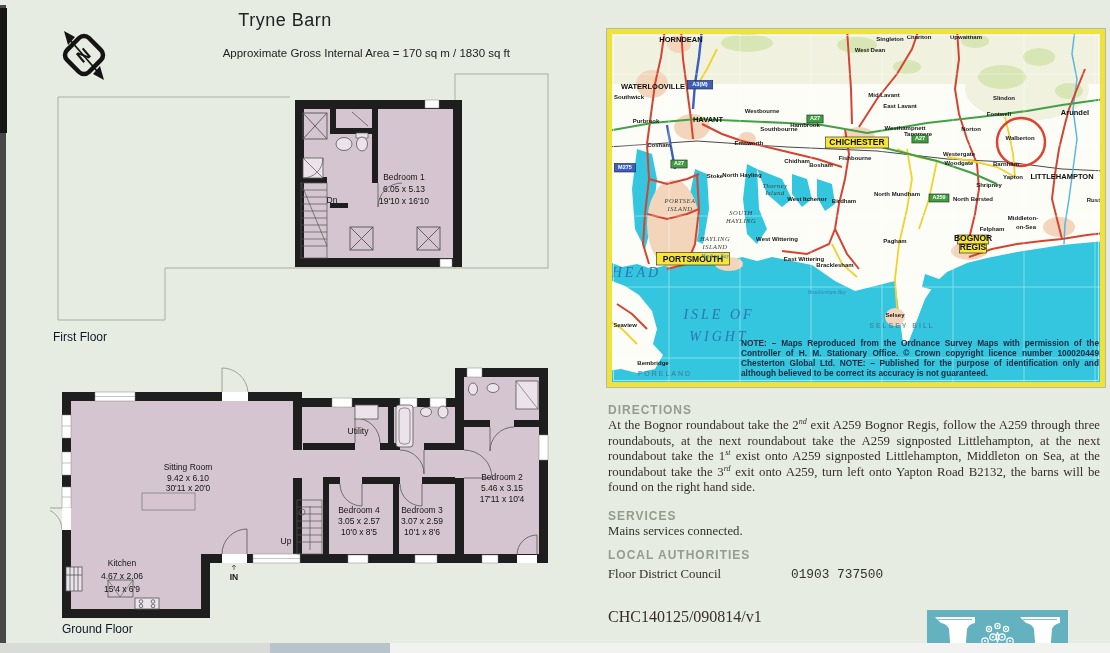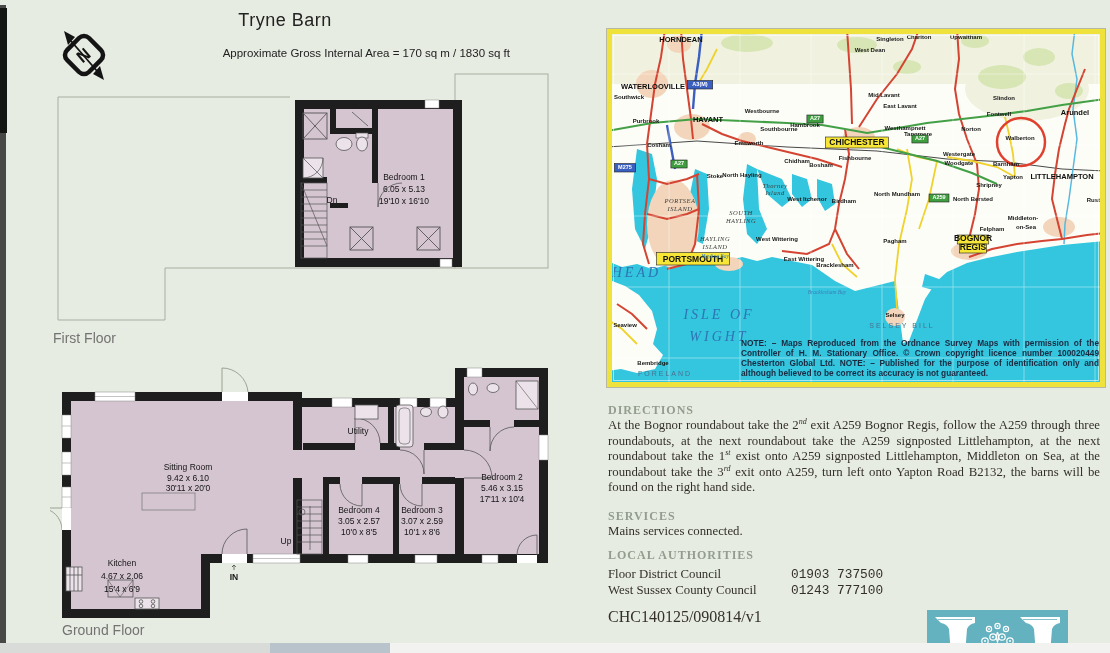"First Floor" .floor-label { color: #737373 -> #0f172a; font-size: 14px -> 12px }
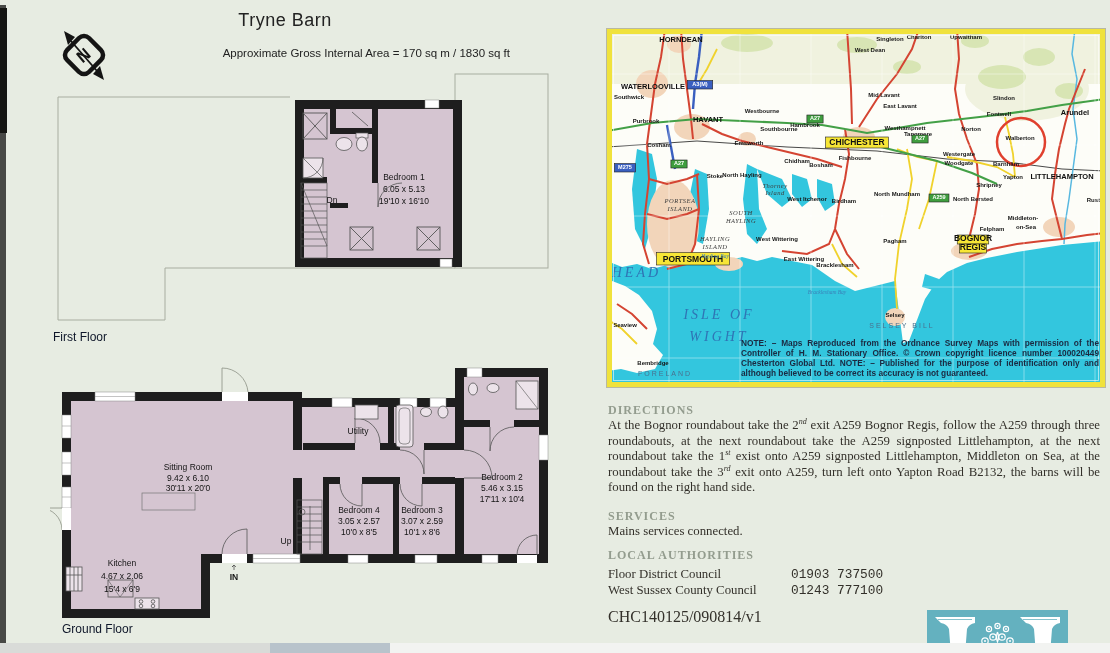"DIRECTIONS" .h-grey { font-family: Liberation Serif, serif -> Liberation Sans, sans-serif }
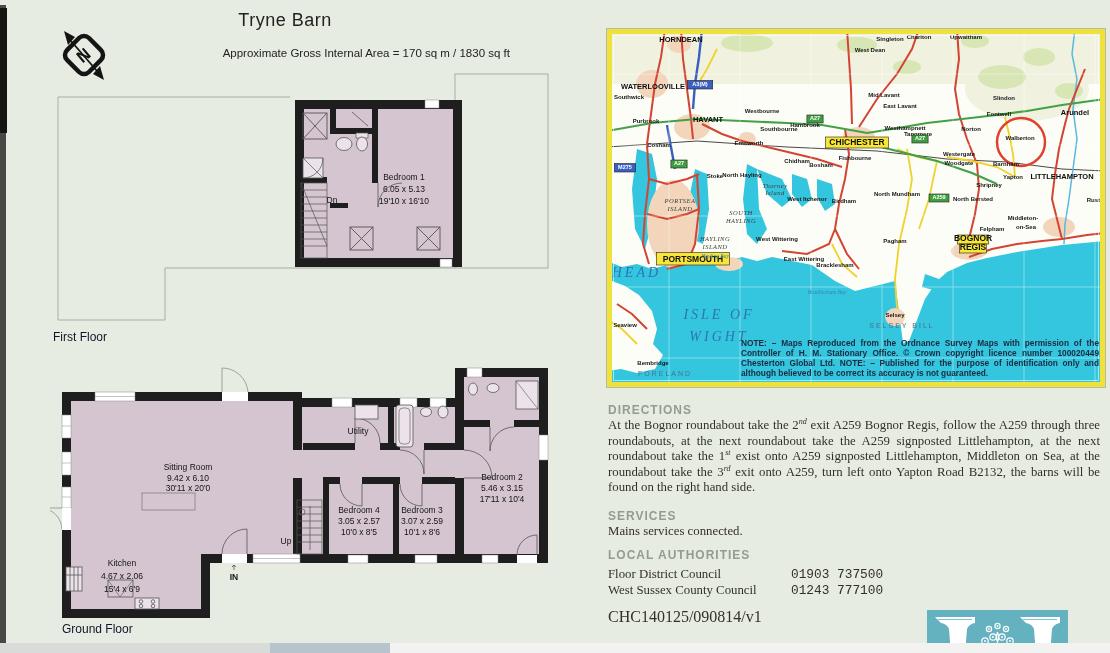"West Sussex County Council 01243" div.abs { html: <div> <span>West Sussex County Council</span> <span>01243 777100</span> </div> -> none }
